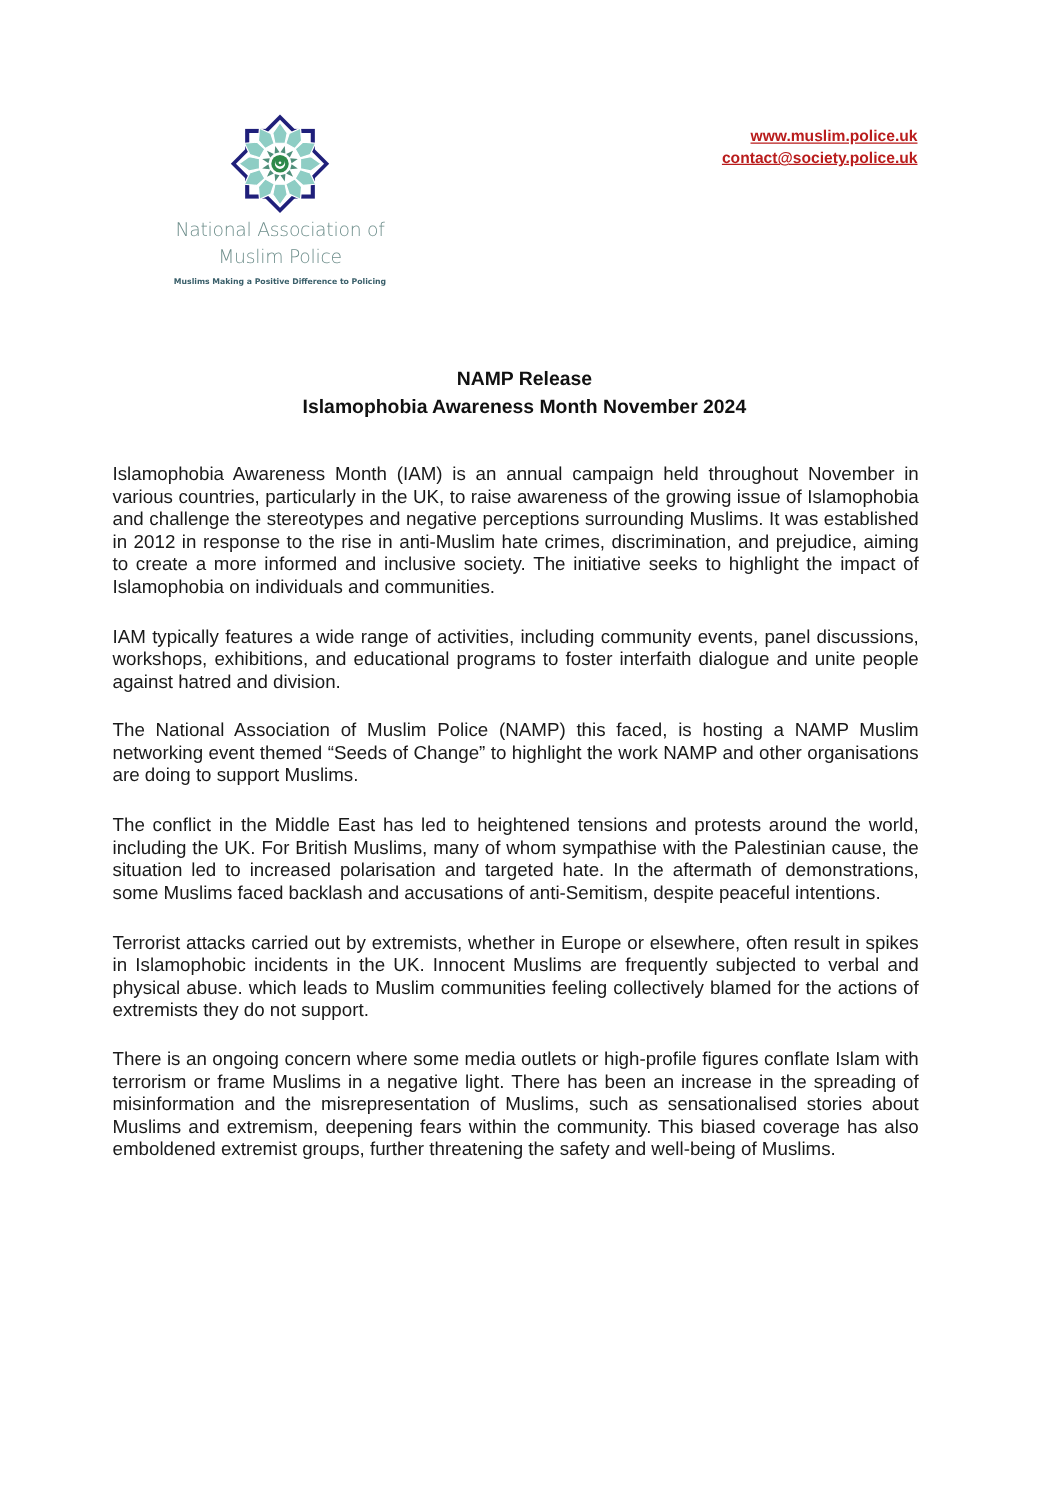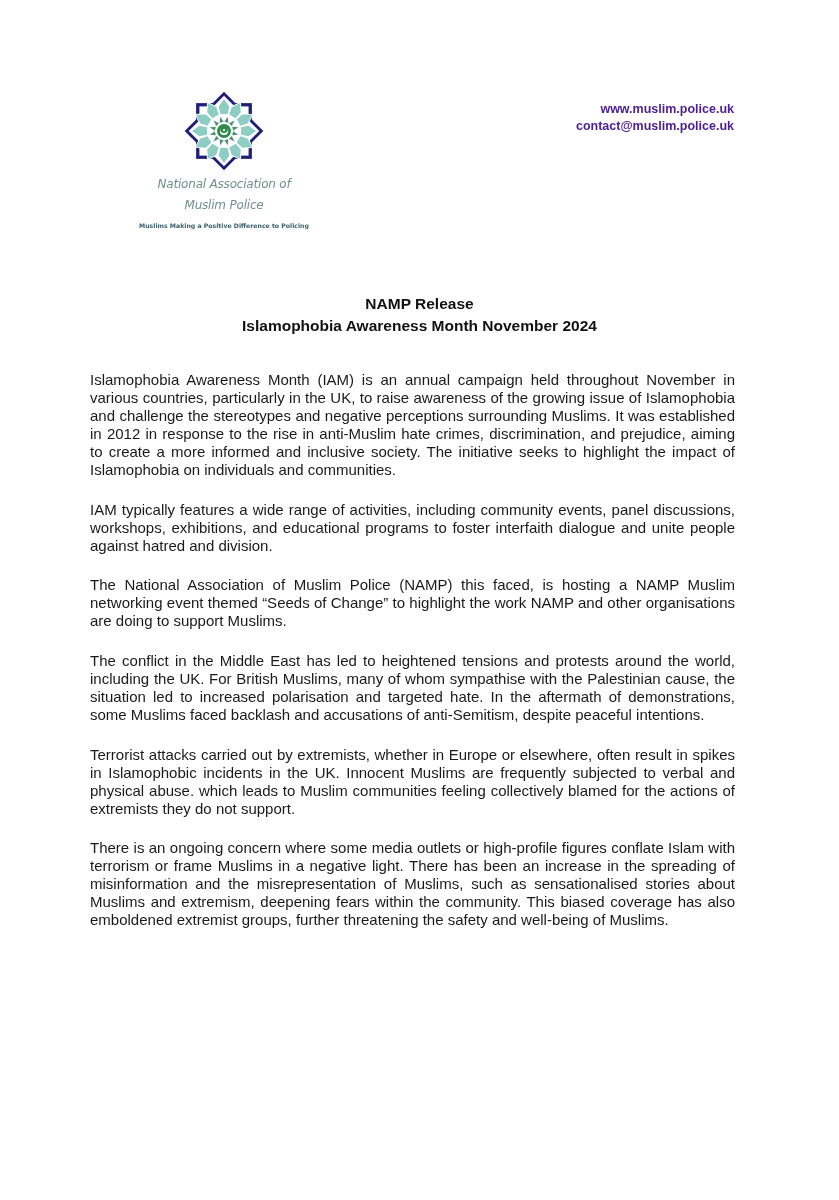"www.muslim.police.uk" .contact a { color: #4c1d95 -> #b91c1c; text-decoration: none -> underline }
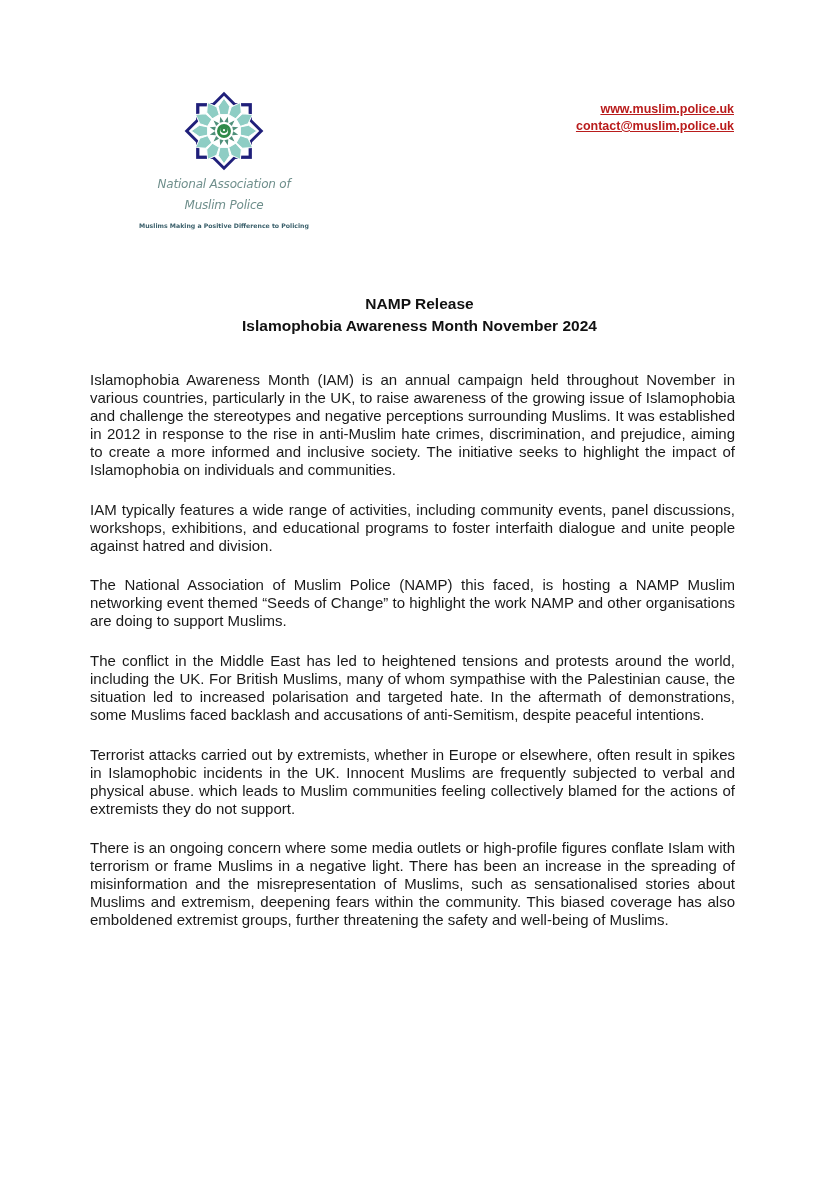"contact@muslim.police.uk" a { text: contact@muslim.police.uk -> contact@society.police.uk }
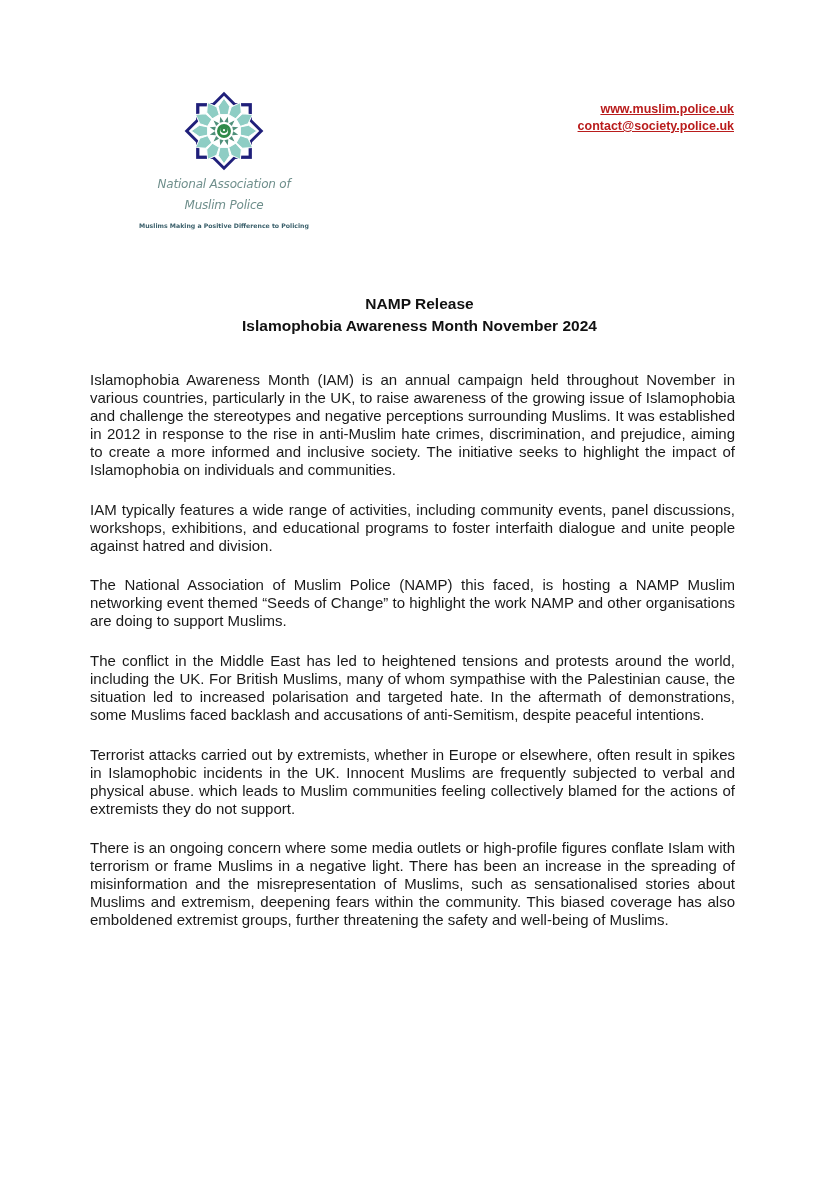"National Association of" .org-name { font-size: 12px -> 15px; font-style: italic -> none }
